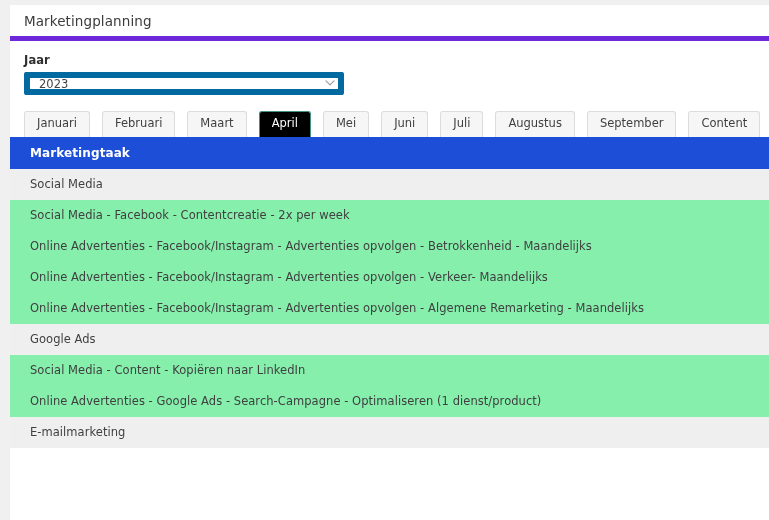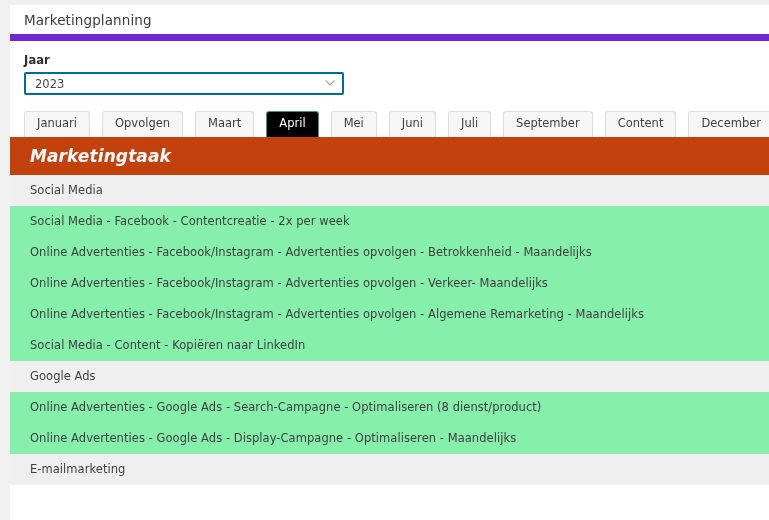"Marketingplanning" .card-header { border-bottom: 7px solid #6d28d9 -> 5px solid #6d28d9 }
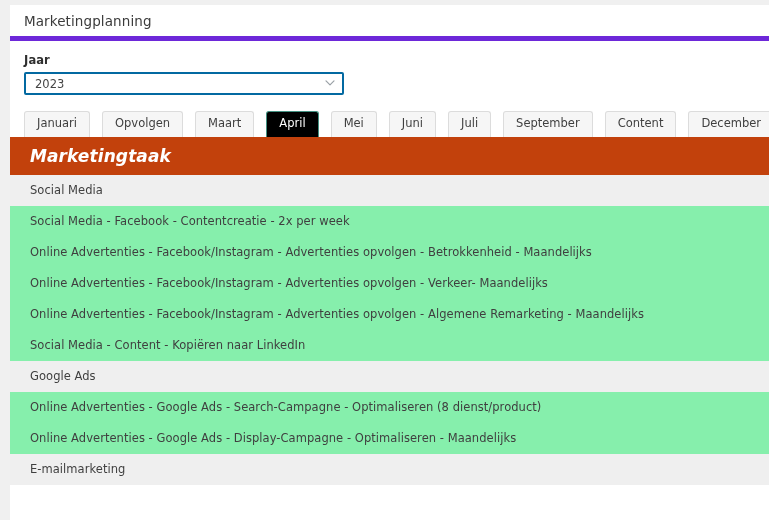"2023" .select-box { border: 2px solid #0369a1 -> 6px solid #0369a1 }
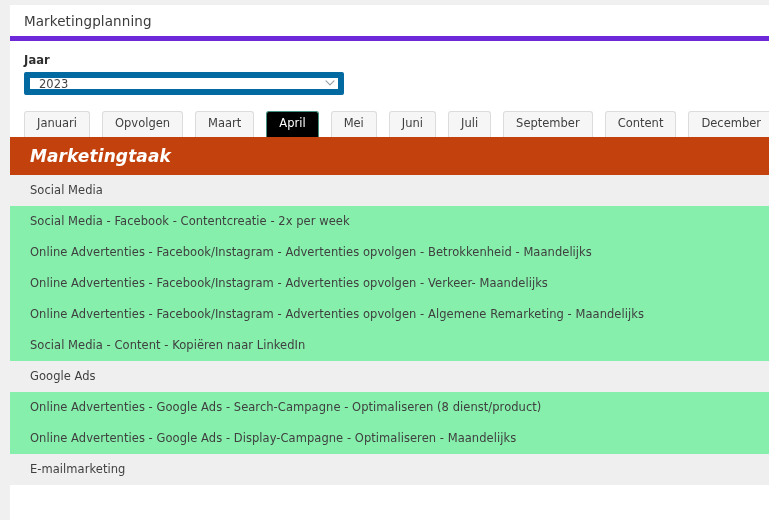"Opvolgen" div.tab { text: Opvolgen -> Februari }
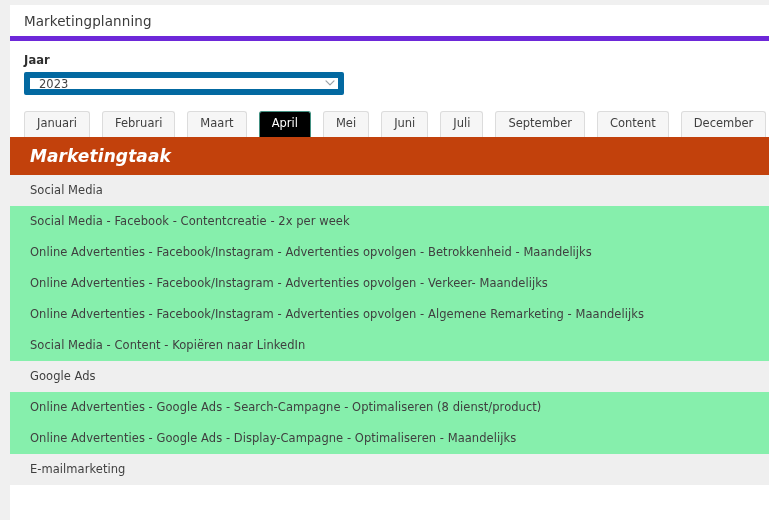"Augustus" div.tab { html: none -> <div>Augustus</div> }
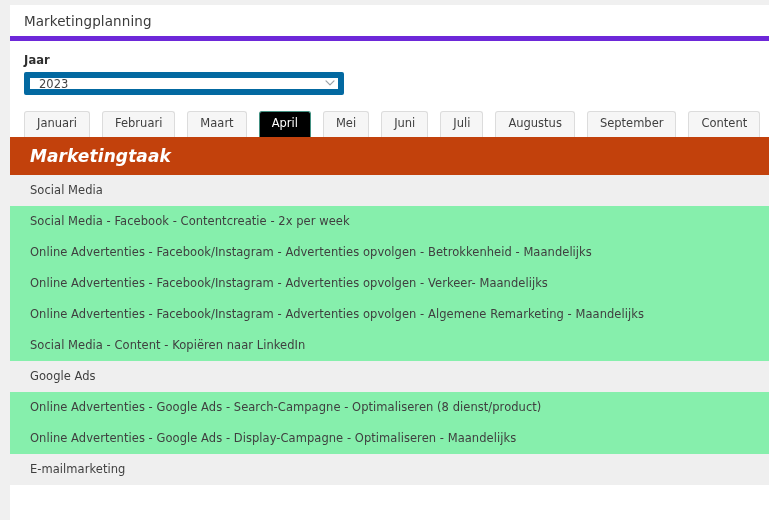"Marketingtaak" .table-head { background: #c2410c -> #1d4ed8; font-size: 17px -> 12px; font-style: italic -> none }
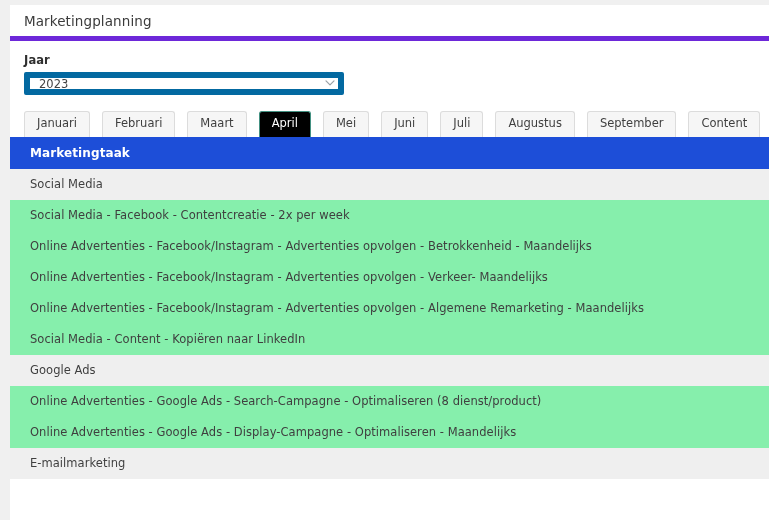"Social Media - Content -" div.row { order: before "Google Ads" -> after "Google Ads" }
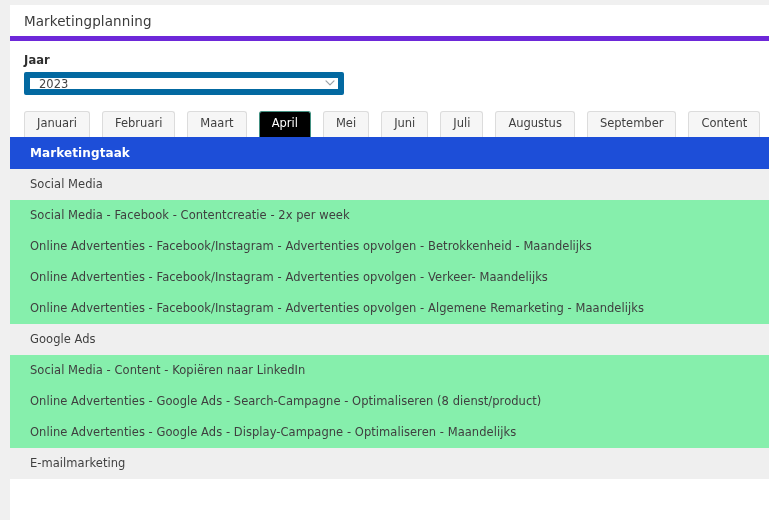"Online Advertenties - Google Ads - Search-Campagne" div.row { text: 8 -> 1 }
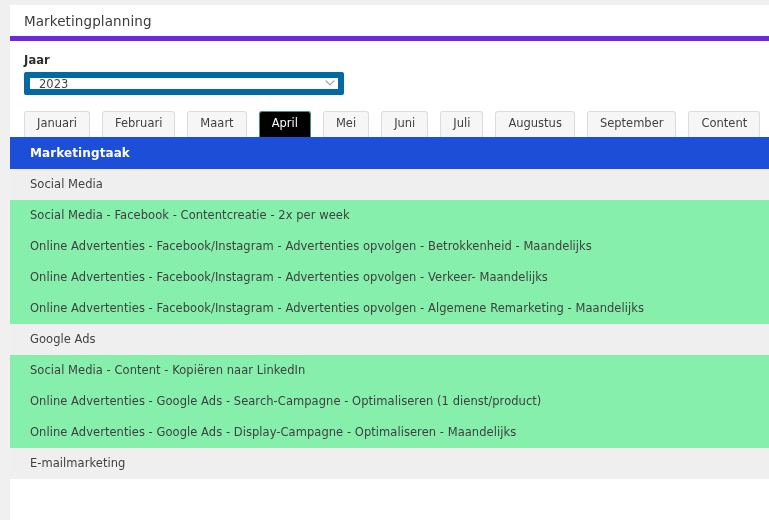"Online Advertenties - Google Ads - Display-Campagne" div.row { html: <div>Online Advertenties - Google Ads - Display-Campagne - Optimaliseren - Maandelijks</div> -> none }
